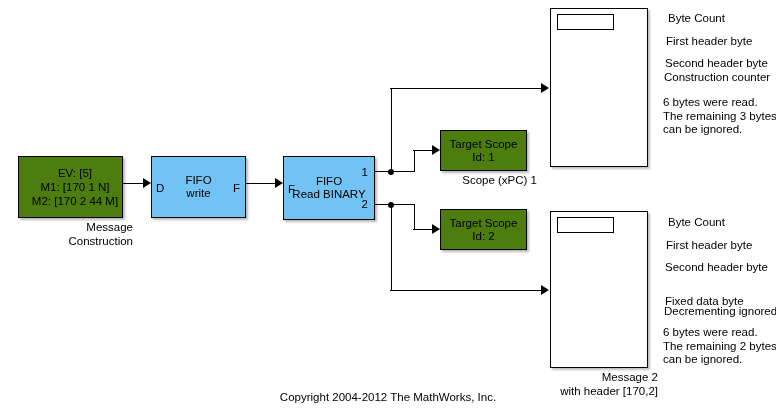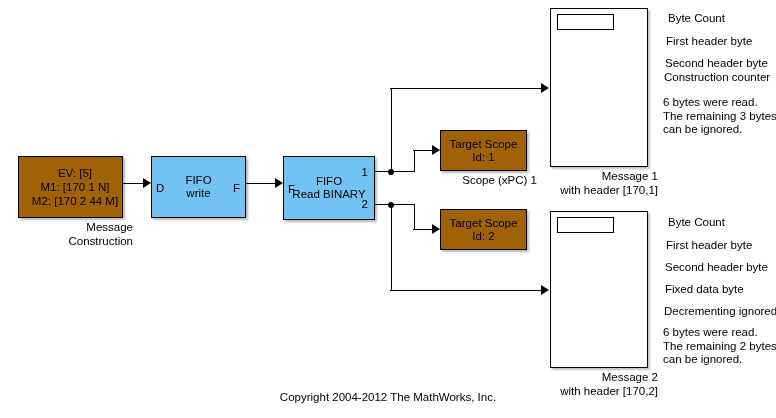"Target Scope" .blk { background: #a16207 -> #4d7c0f }
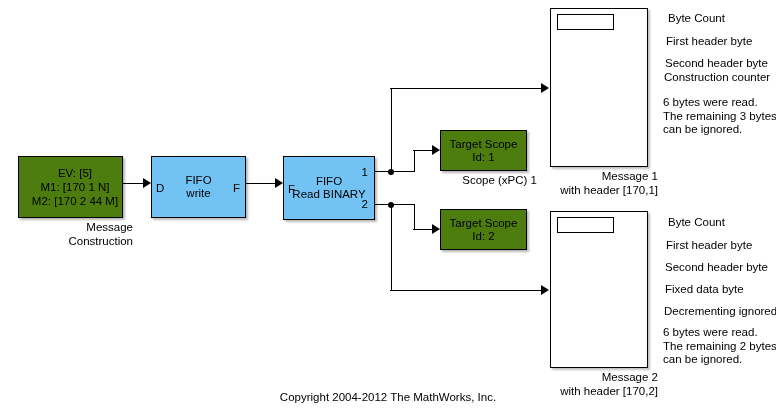"Message 1" div.caption { html: <div>Message 1 with header [170,1]</div> -> none }
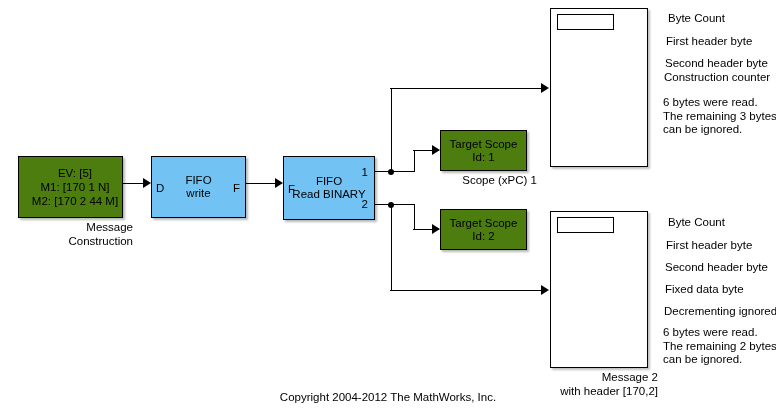"Fixed data byte" div.annot { top: 283px -> 295px }
